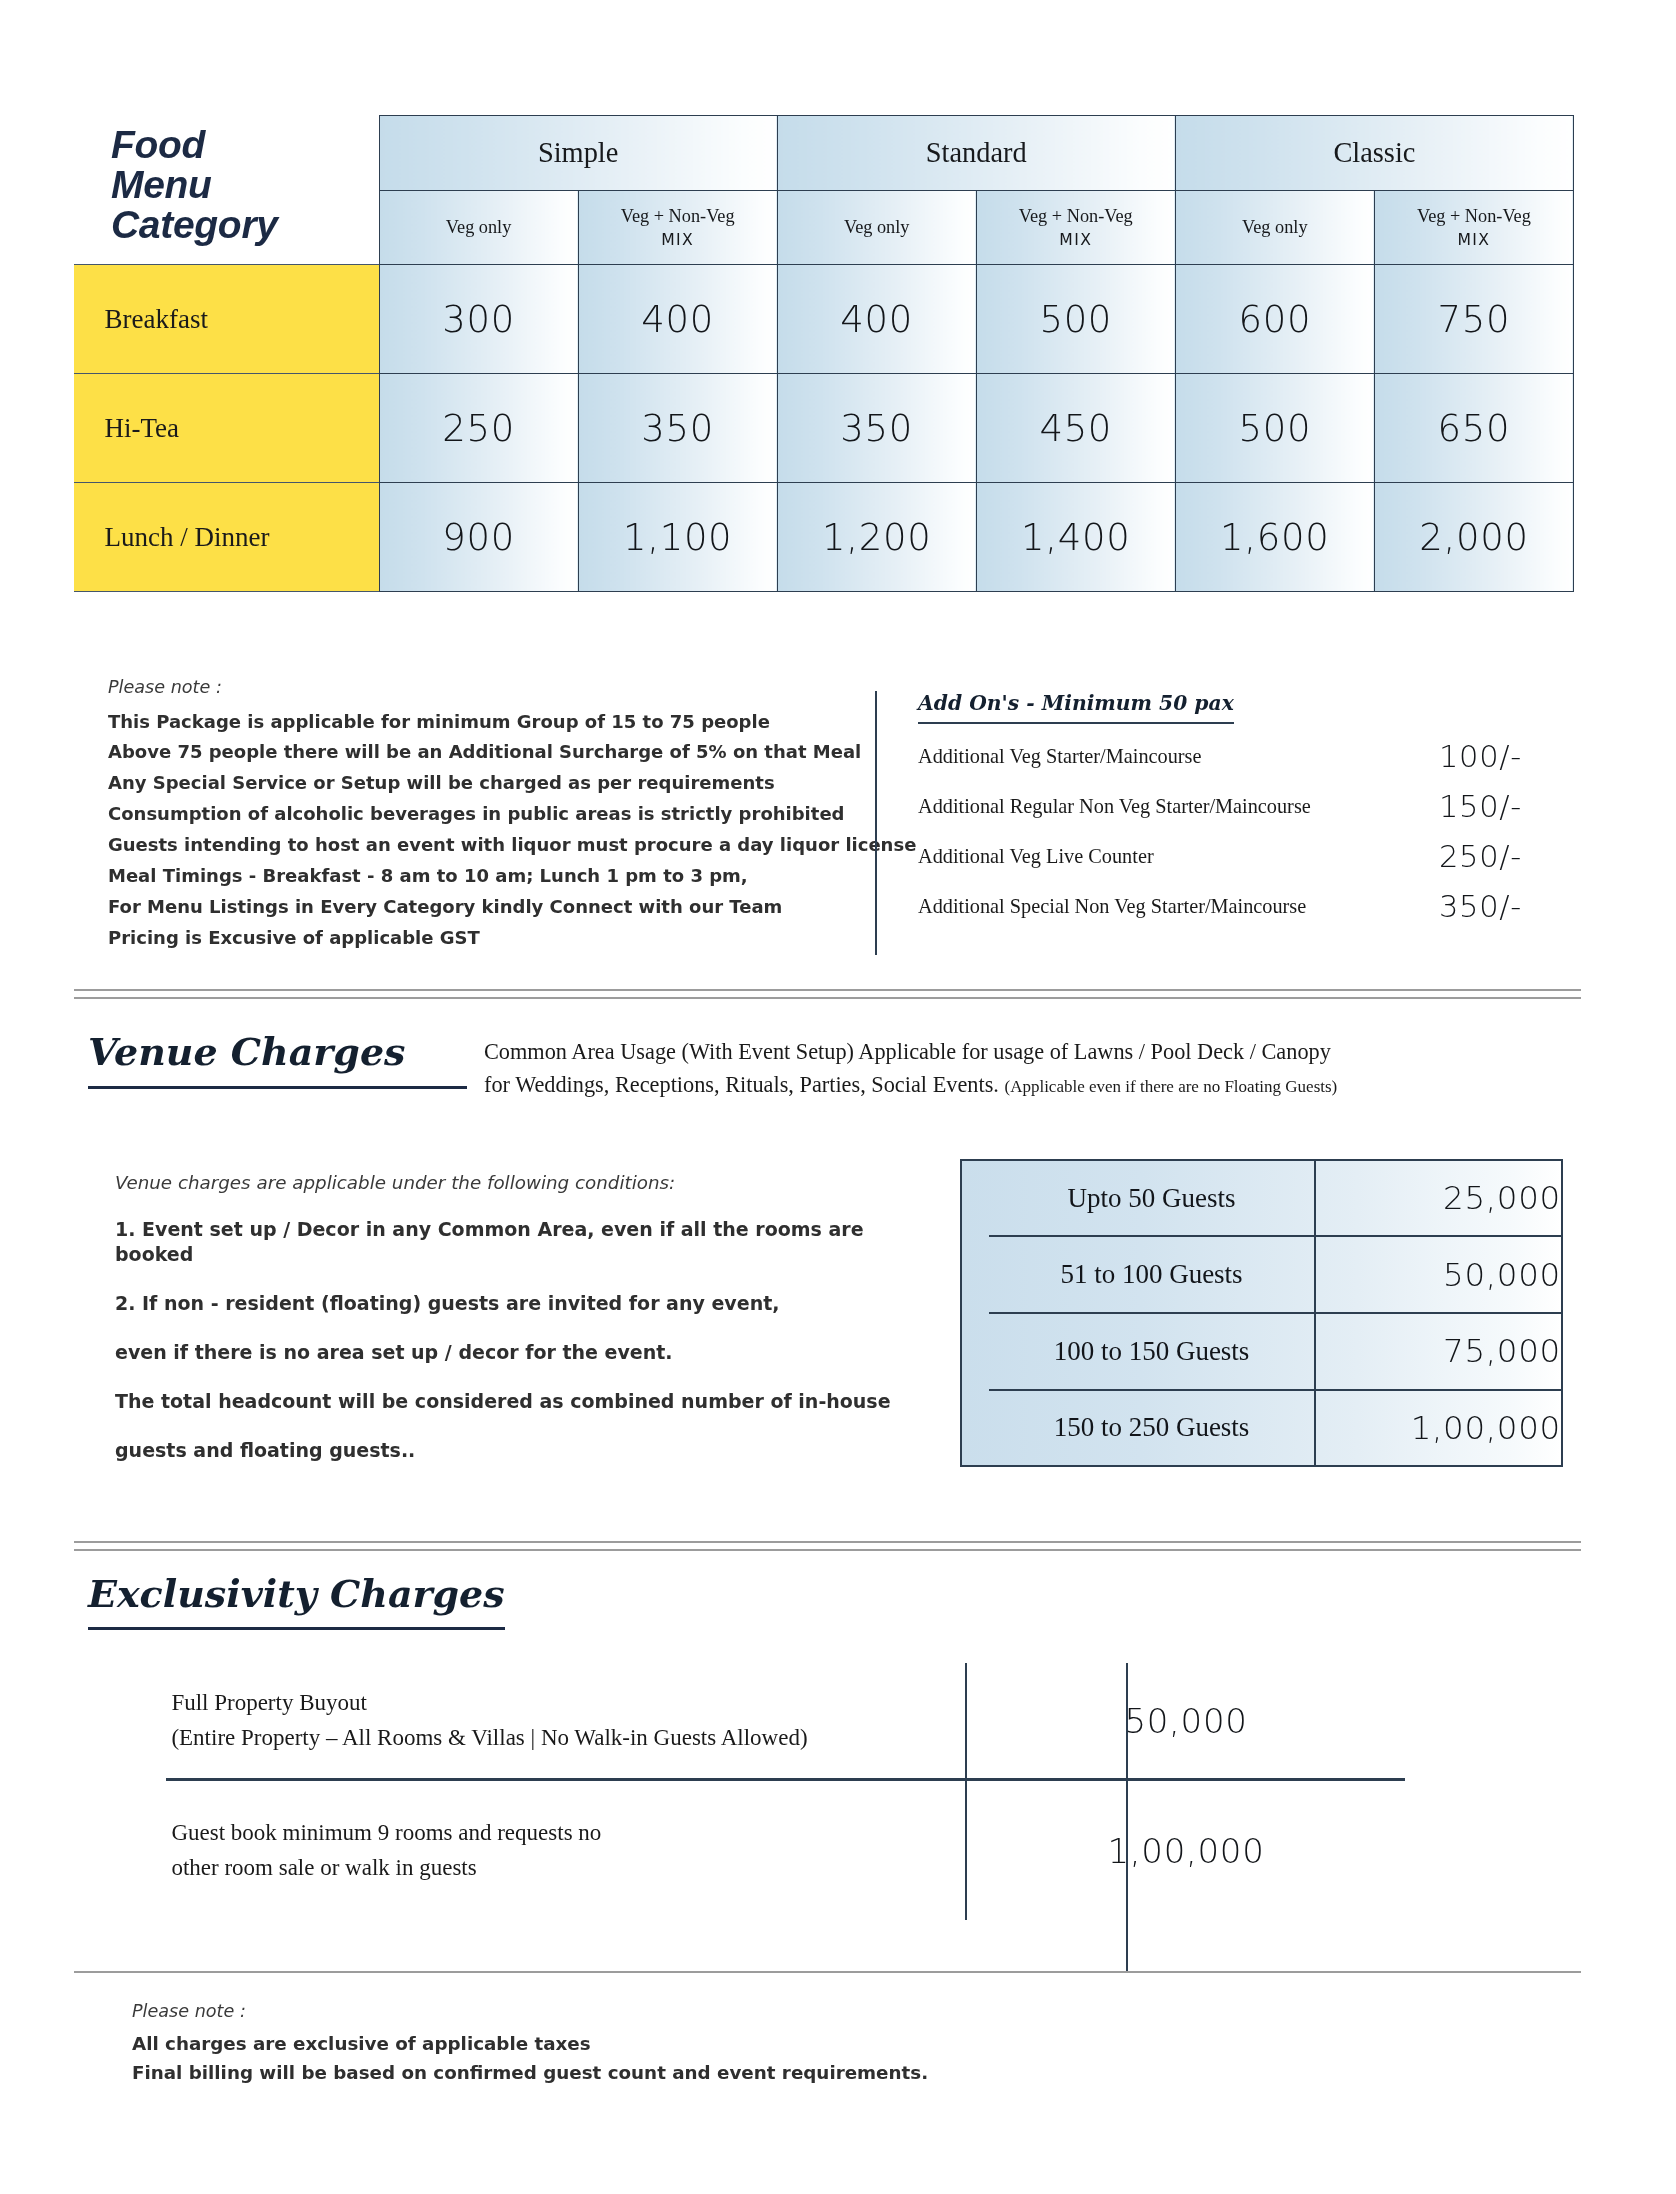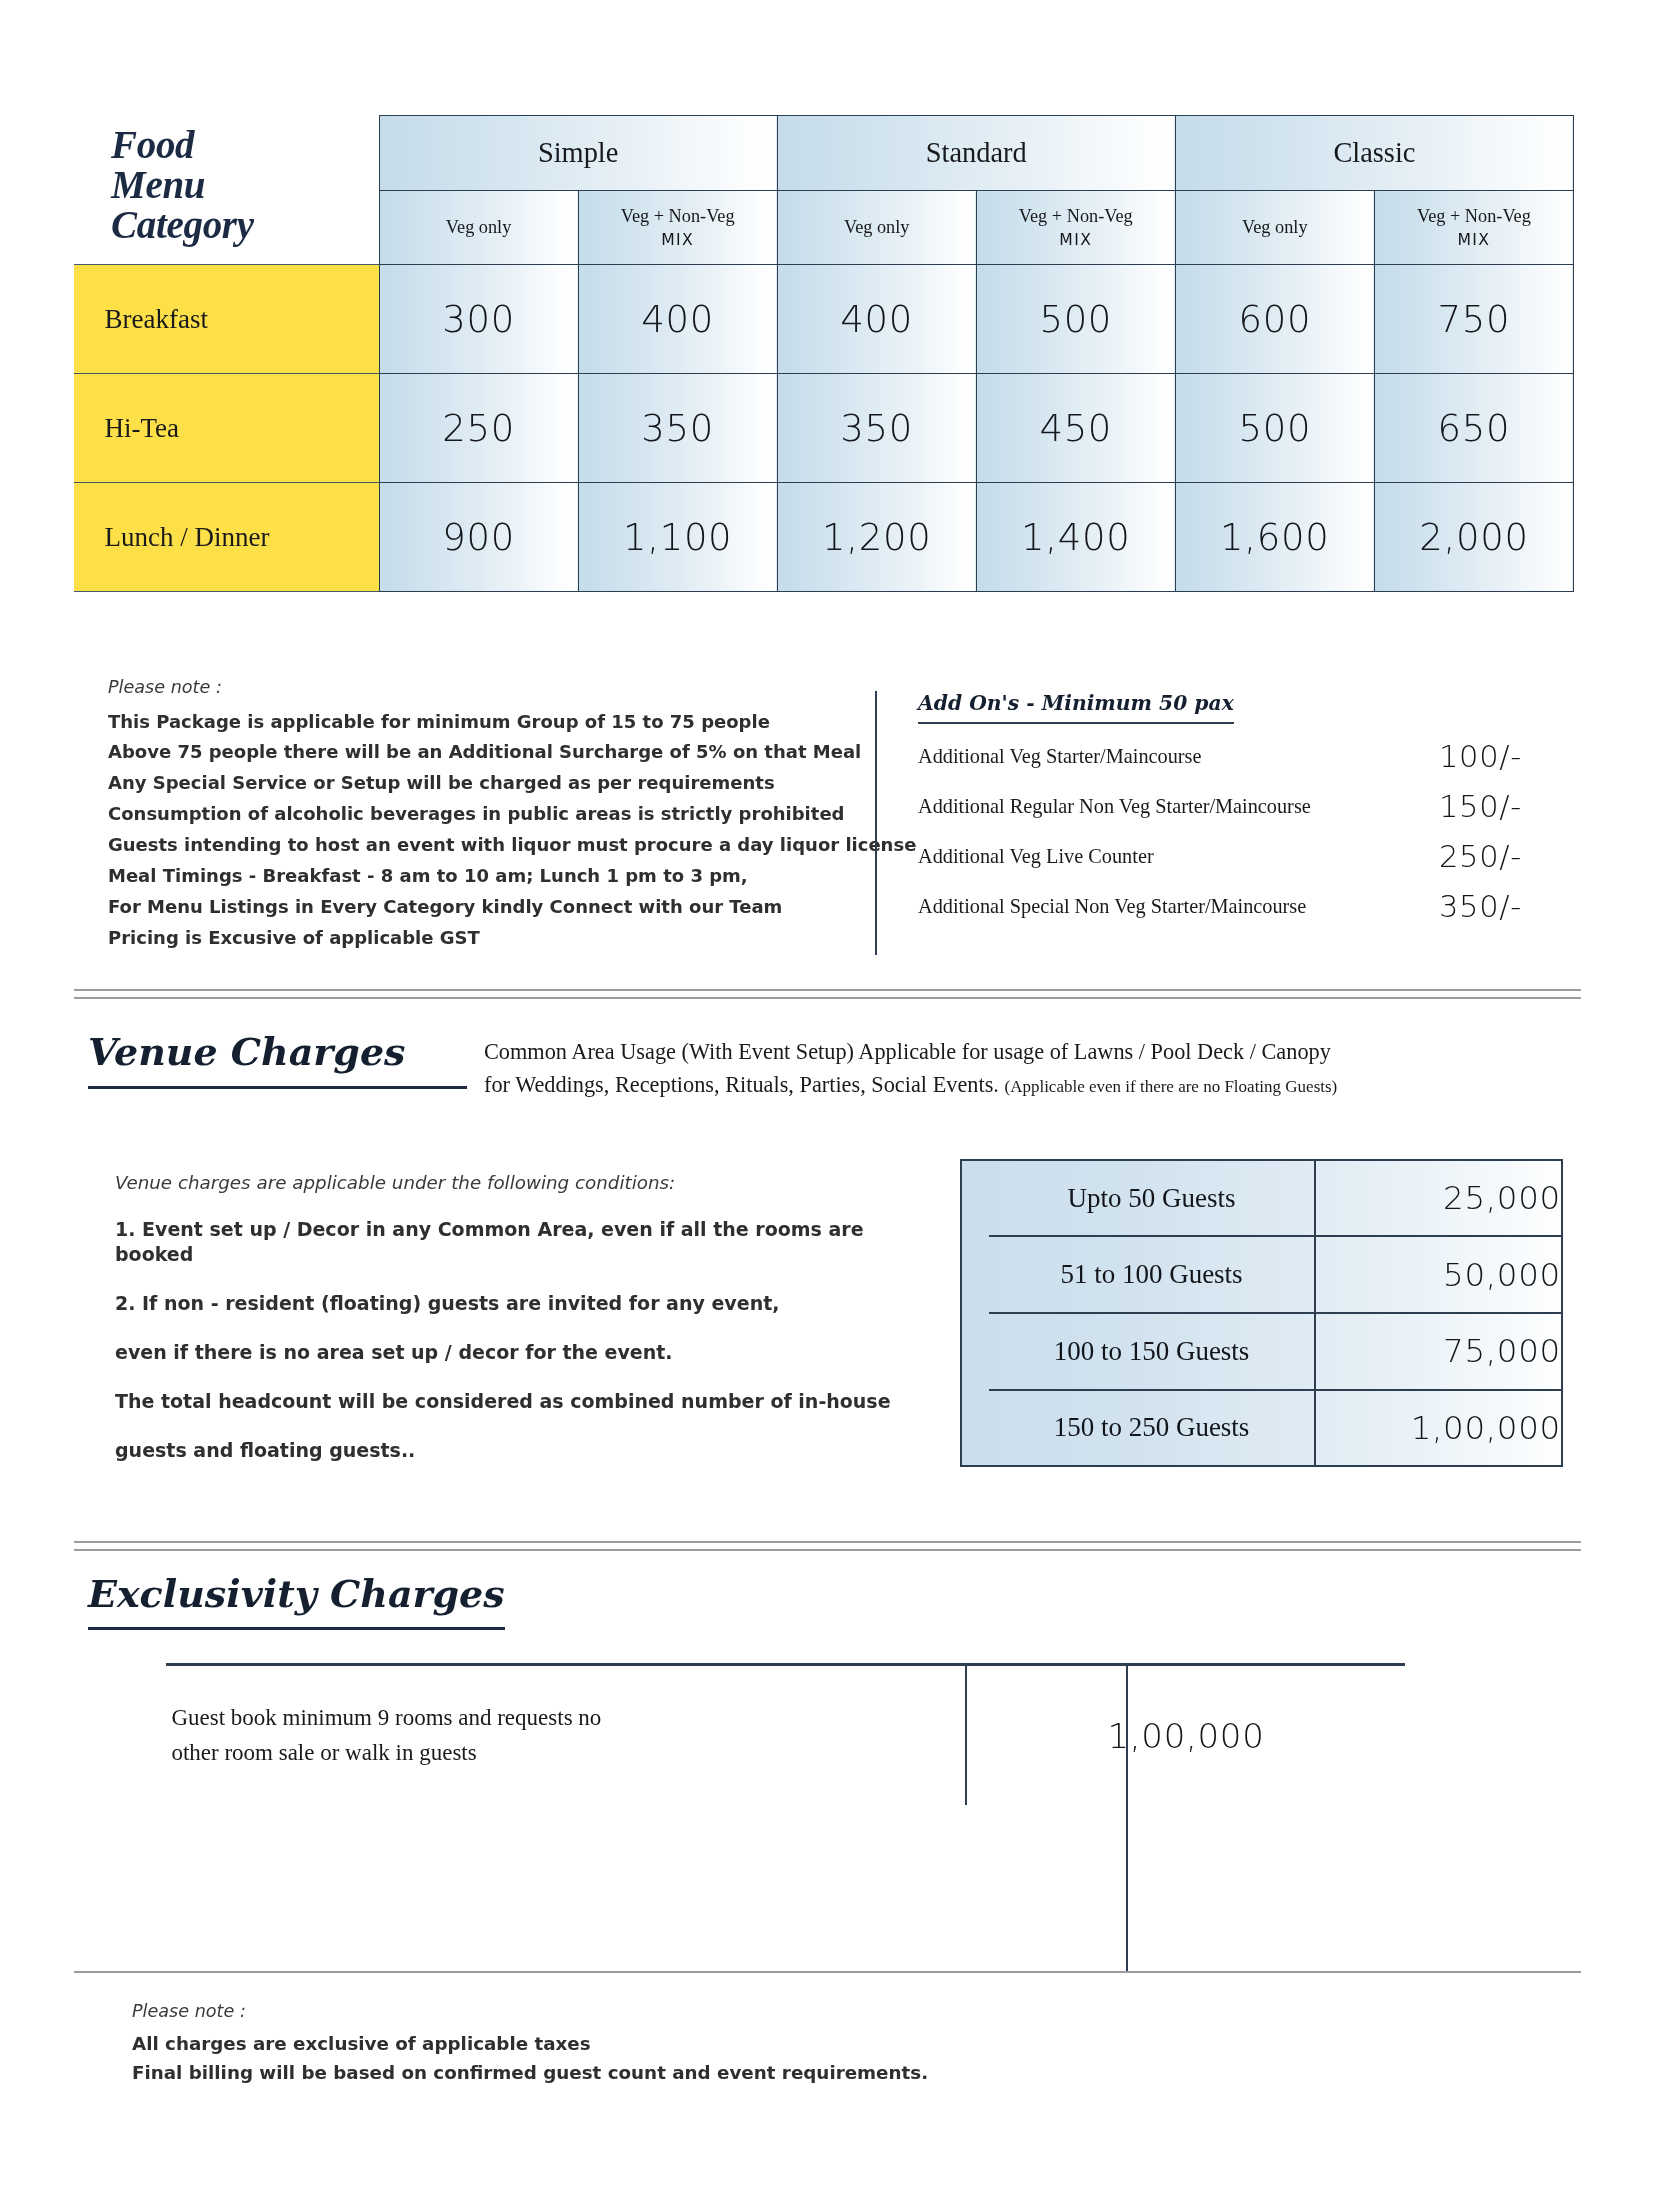"Food" .food-title { font-family: Liberation Serif, serif -> Liberation Sans, sans-serif }
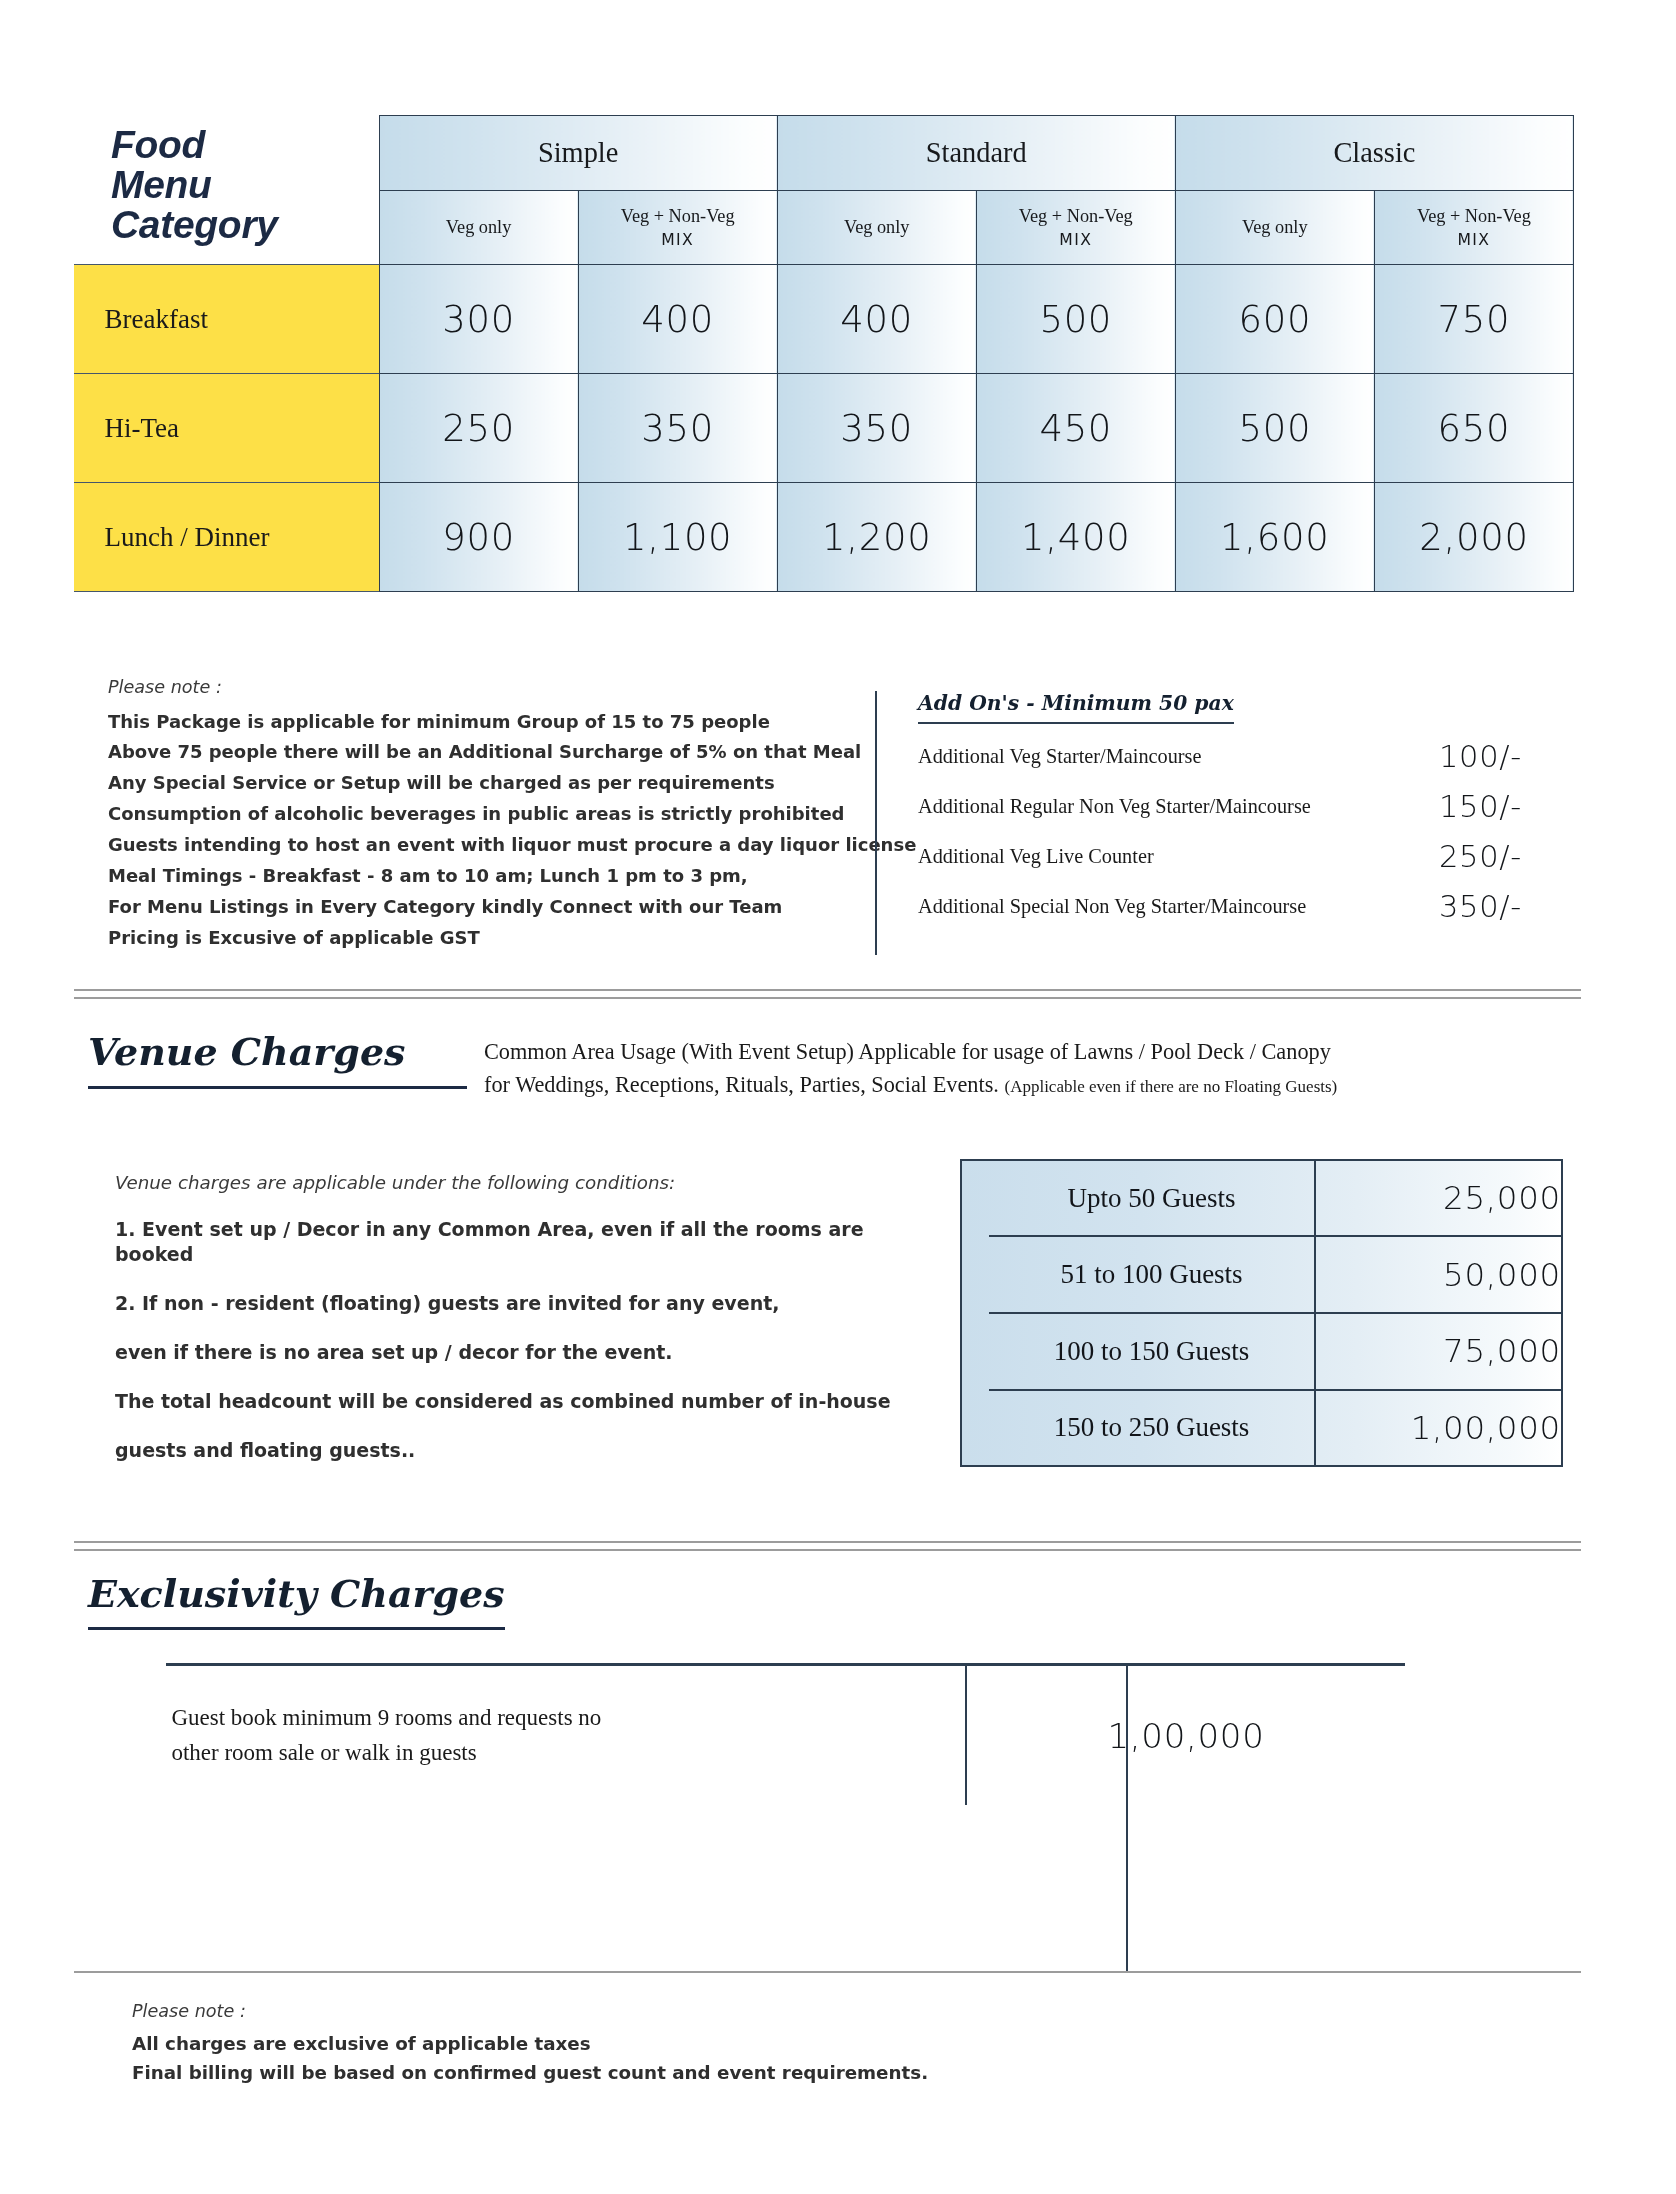"Full Property Buyout" div.excl-row { html: none -> <div> <div> <div>Full Property Buyout</div> <div>(Entire Property – All Rooms &amp; Villas | No Walk-in Guests Allowed)</div> </div> <div></div> <div>50,000</div> </div> }
